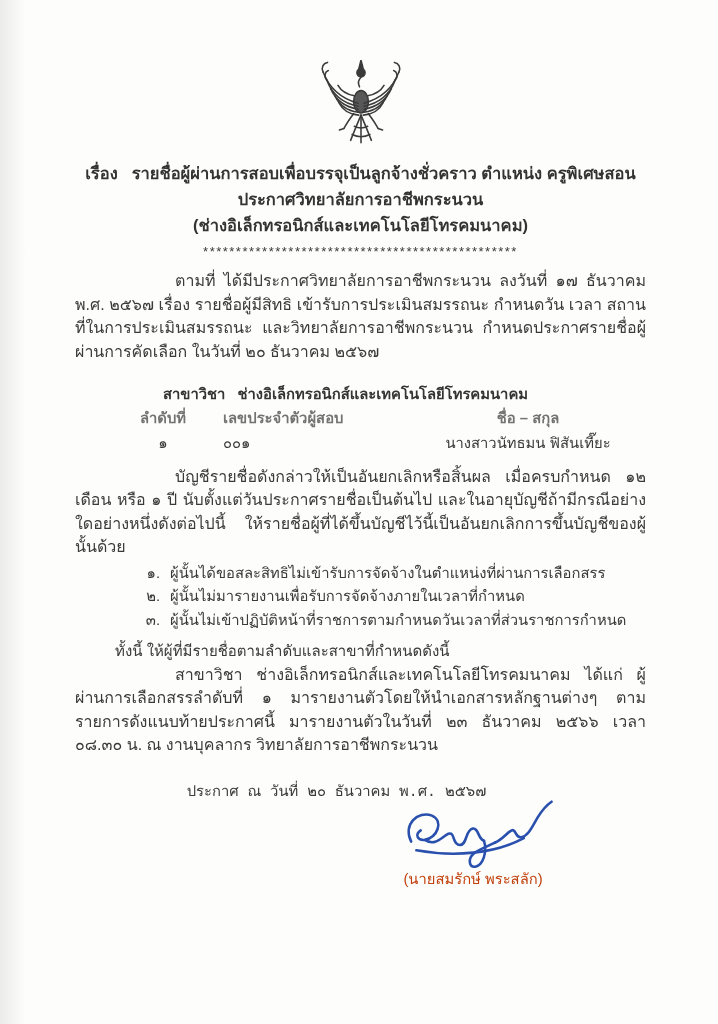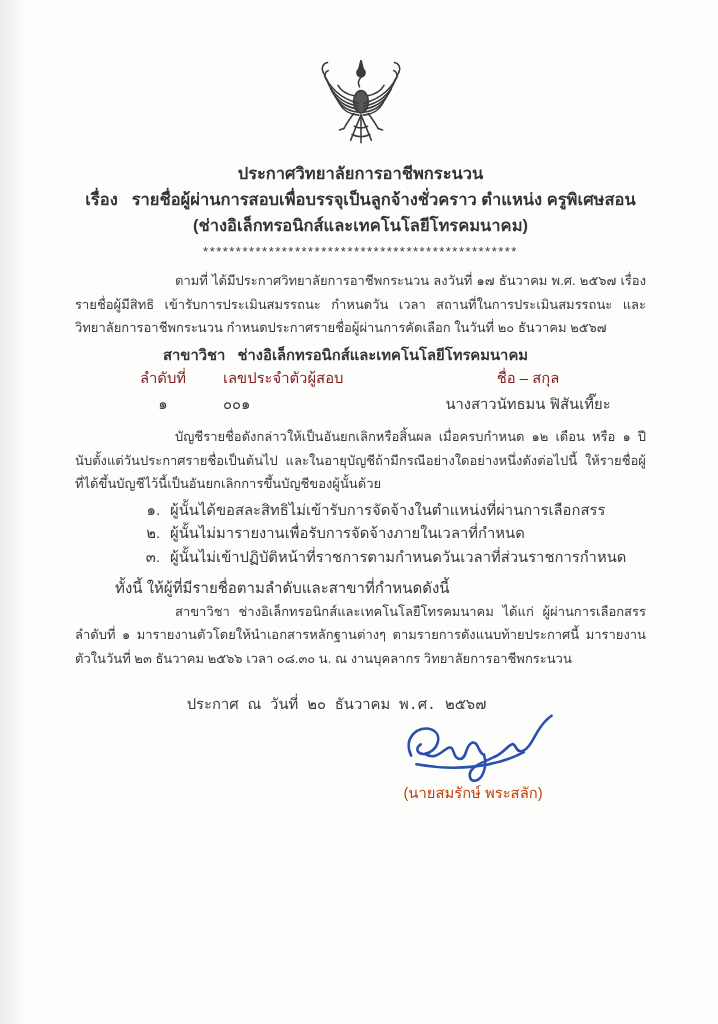"ประกาศวิทยาลัยการอาชีพกระนวน" div.title { order: before "เรื่อง" -> after "เรื่อง" }
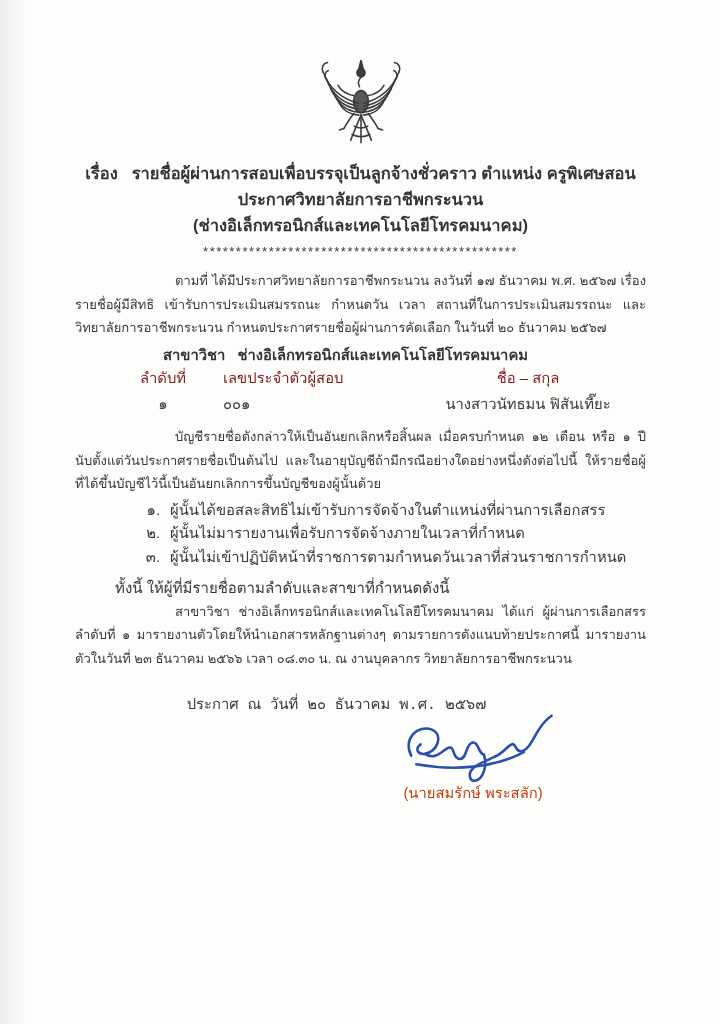"ตามที่ ได้มีประกาศวิทยาลัยการอาชีพกระนวน" .para { font-size: 13px -> 16px }
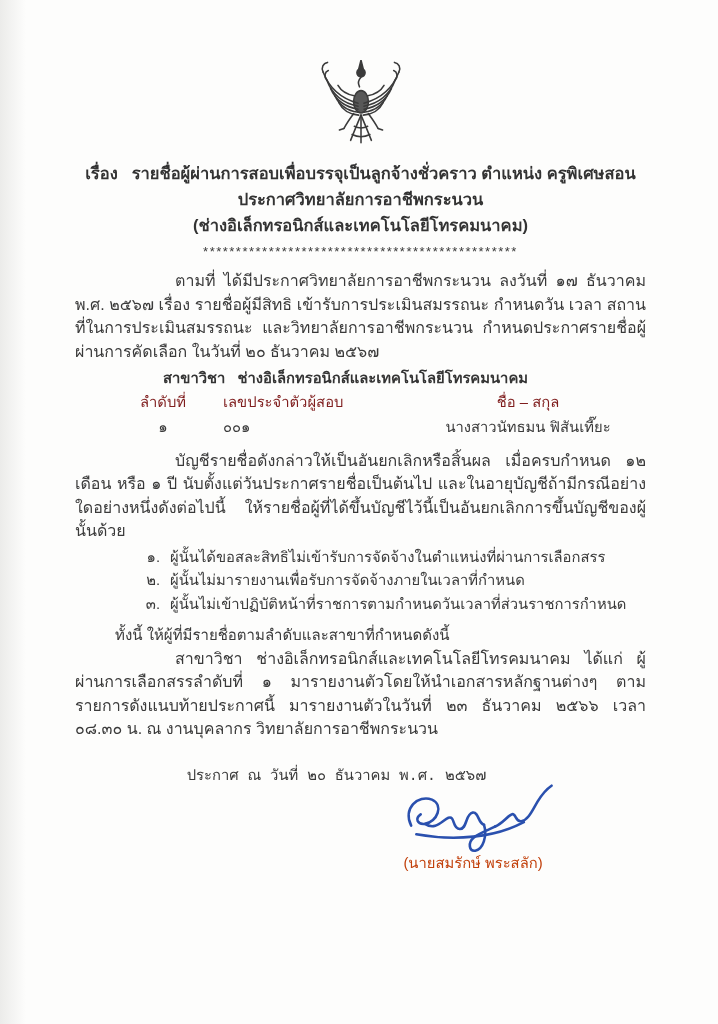"สาขาวิชา" .tbl { margin-top: 4px -> 20px }
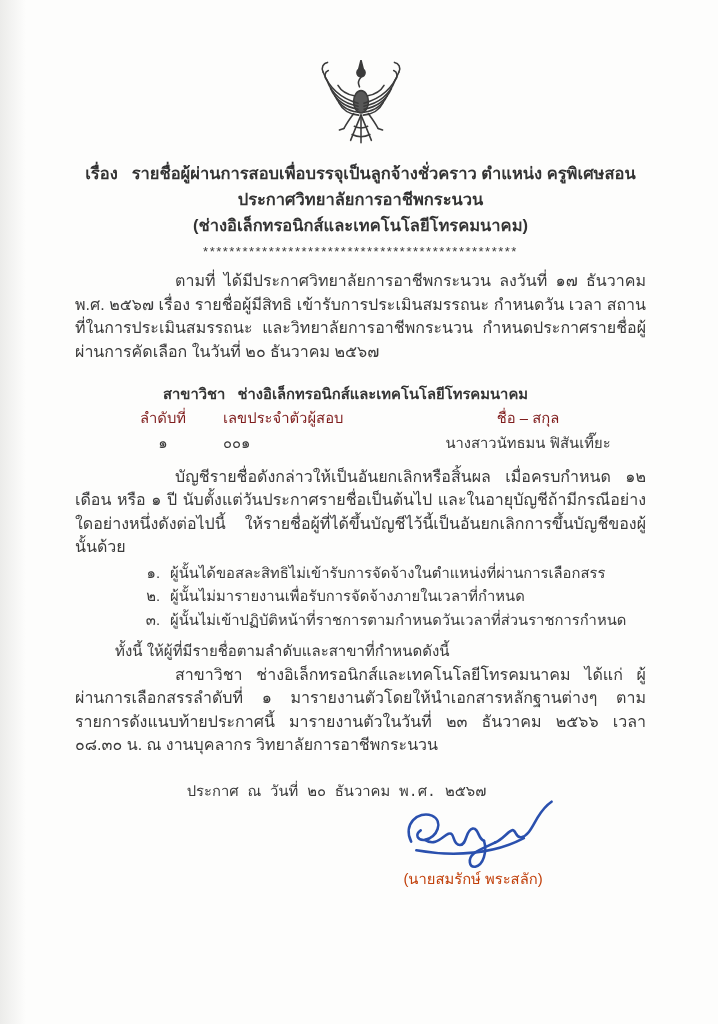"ลำดับที่" .tbl-head { color: #7f1d1d -> #737373; font-weight: 400 -> 700 }
